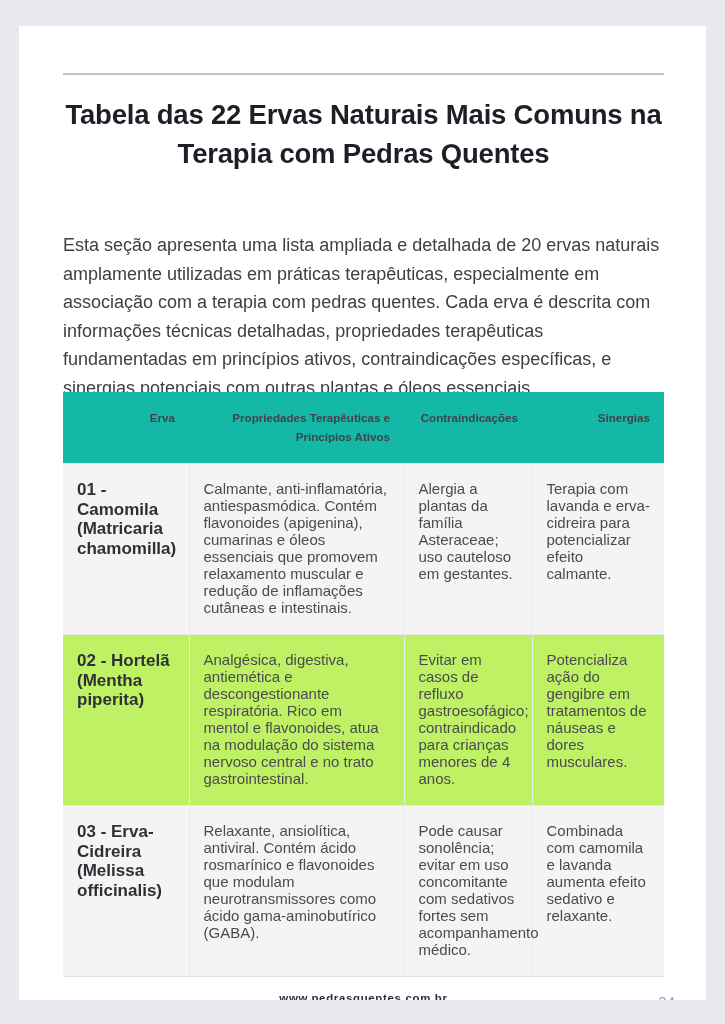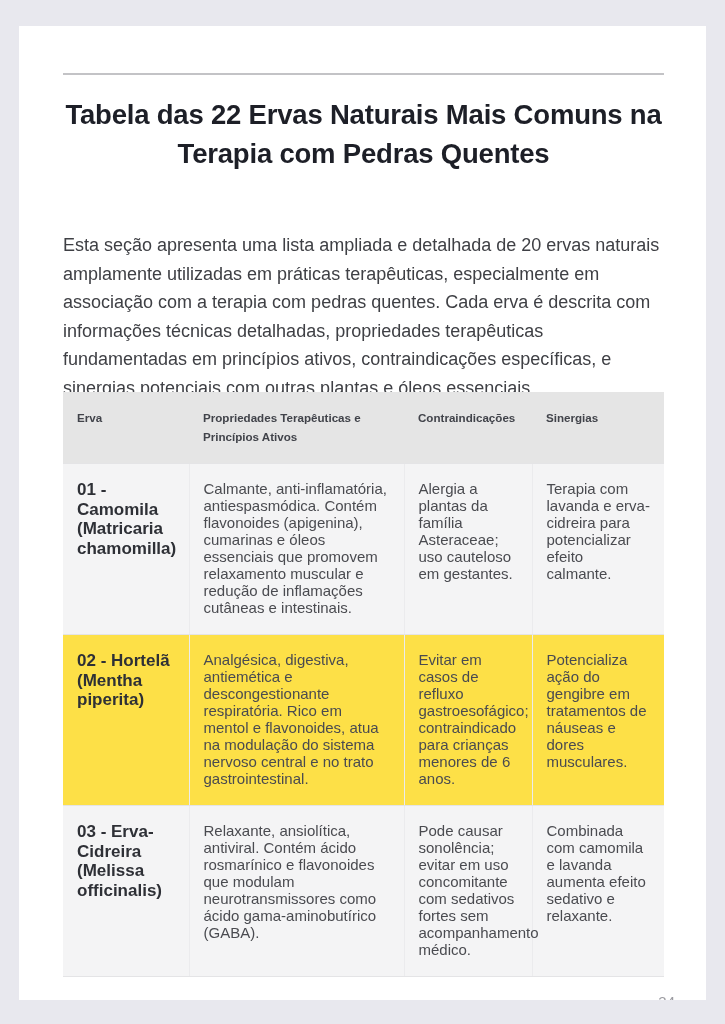"Erva" .herb-table th { background: #e5e5e5 -> #14b8a6; text-align: left -> right }
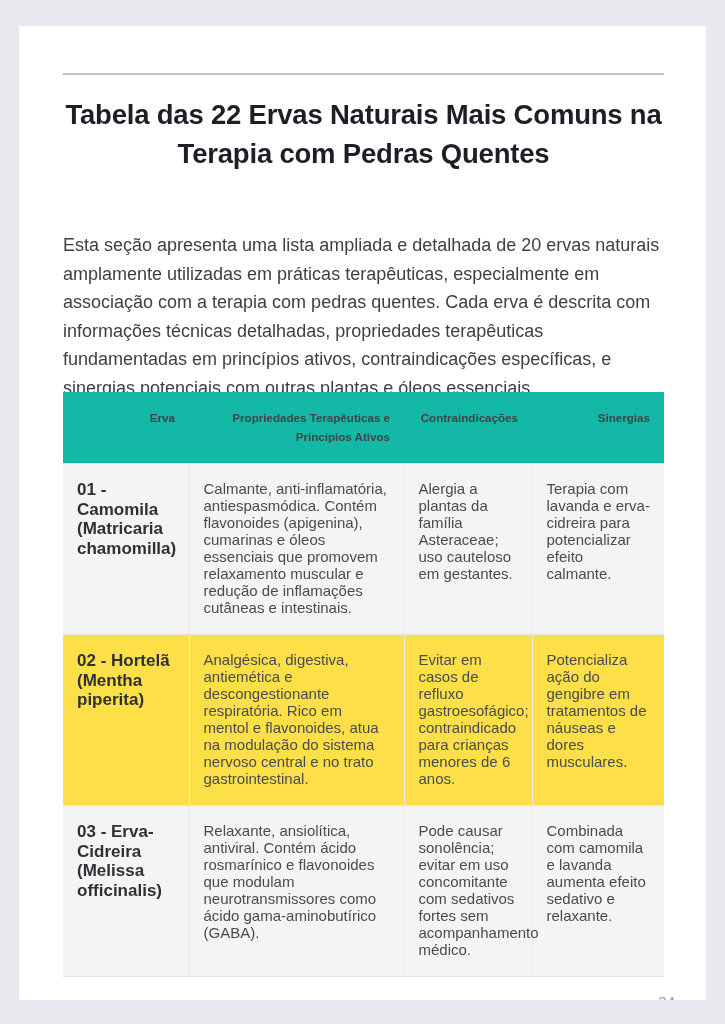"02 - Hortelã (Mentha piperita)" .herb-table tbody tr.plain td { background: #fde047 -> #bef264 }
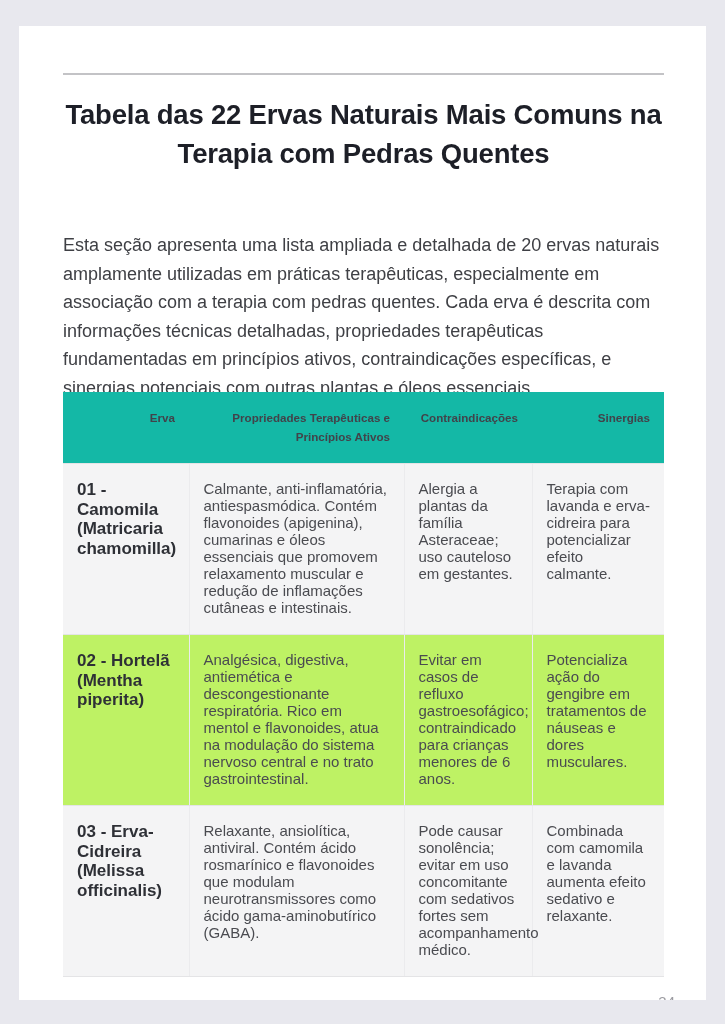"Evitar em casos de refluxo" td { text: 6 -> 4 }
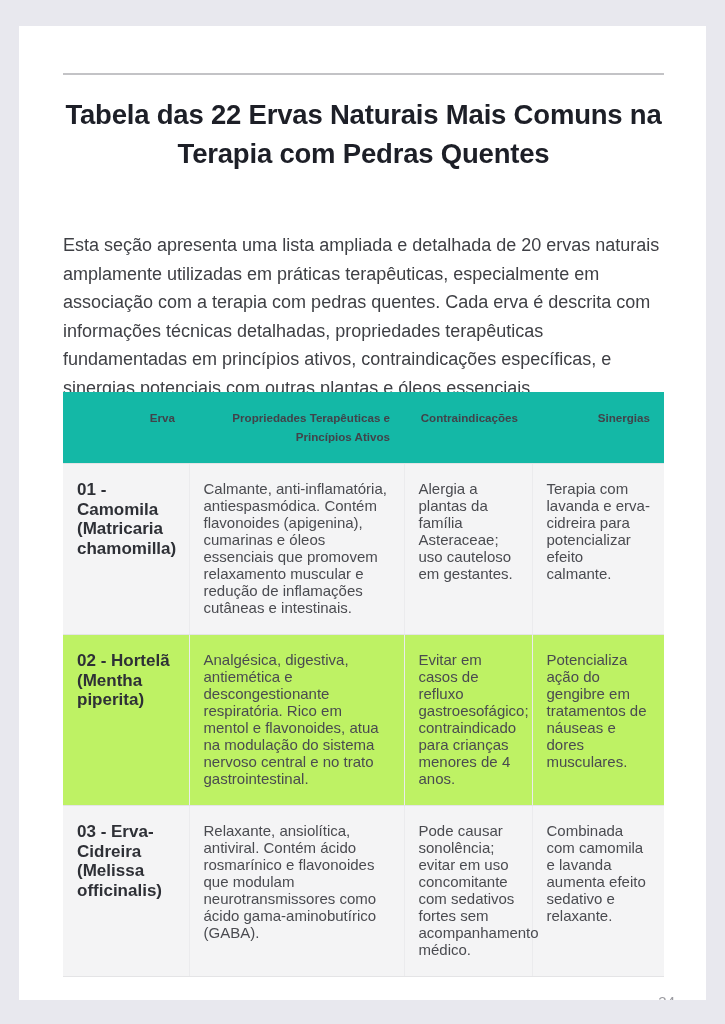"www.pedrasquentes.com.br" div.footer-site { html: none -> <div>www.pedrasquentes.com.br</div> }
